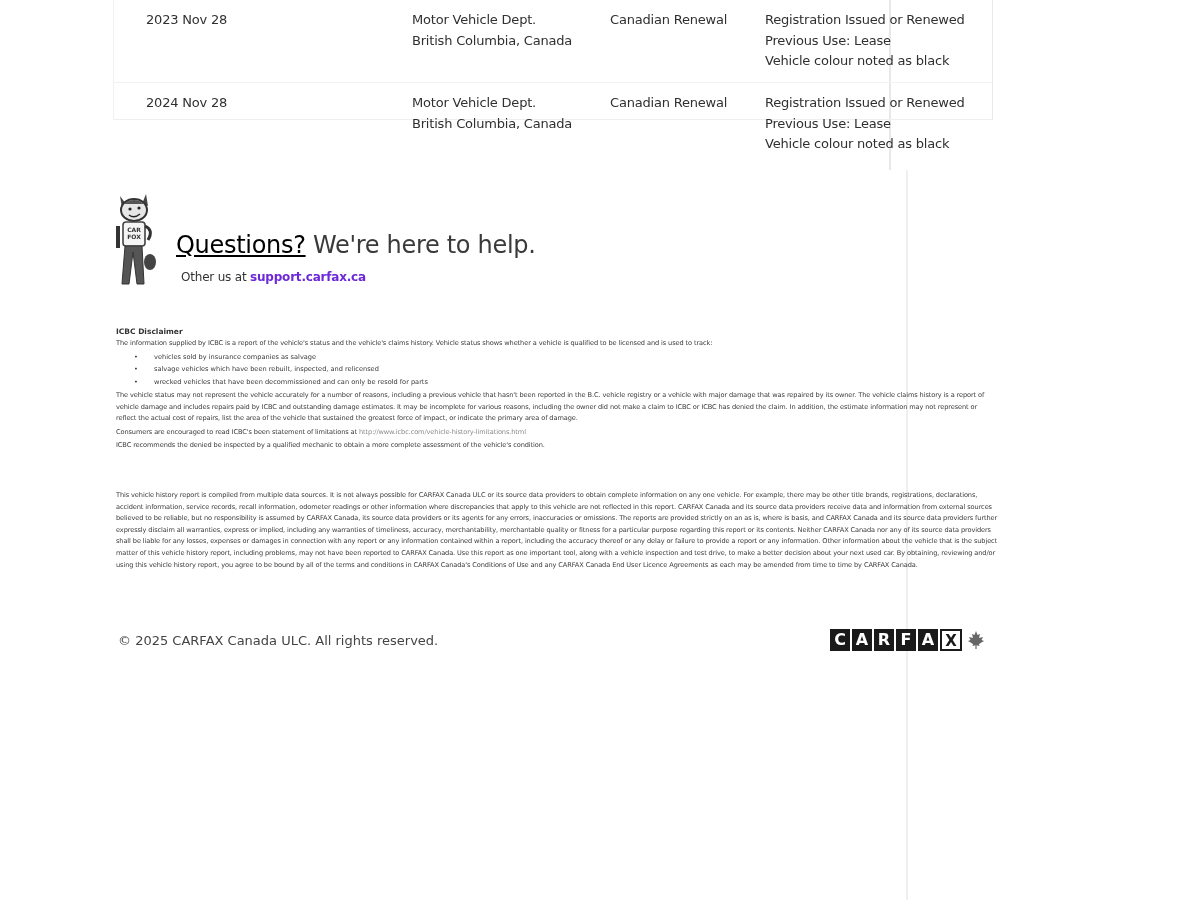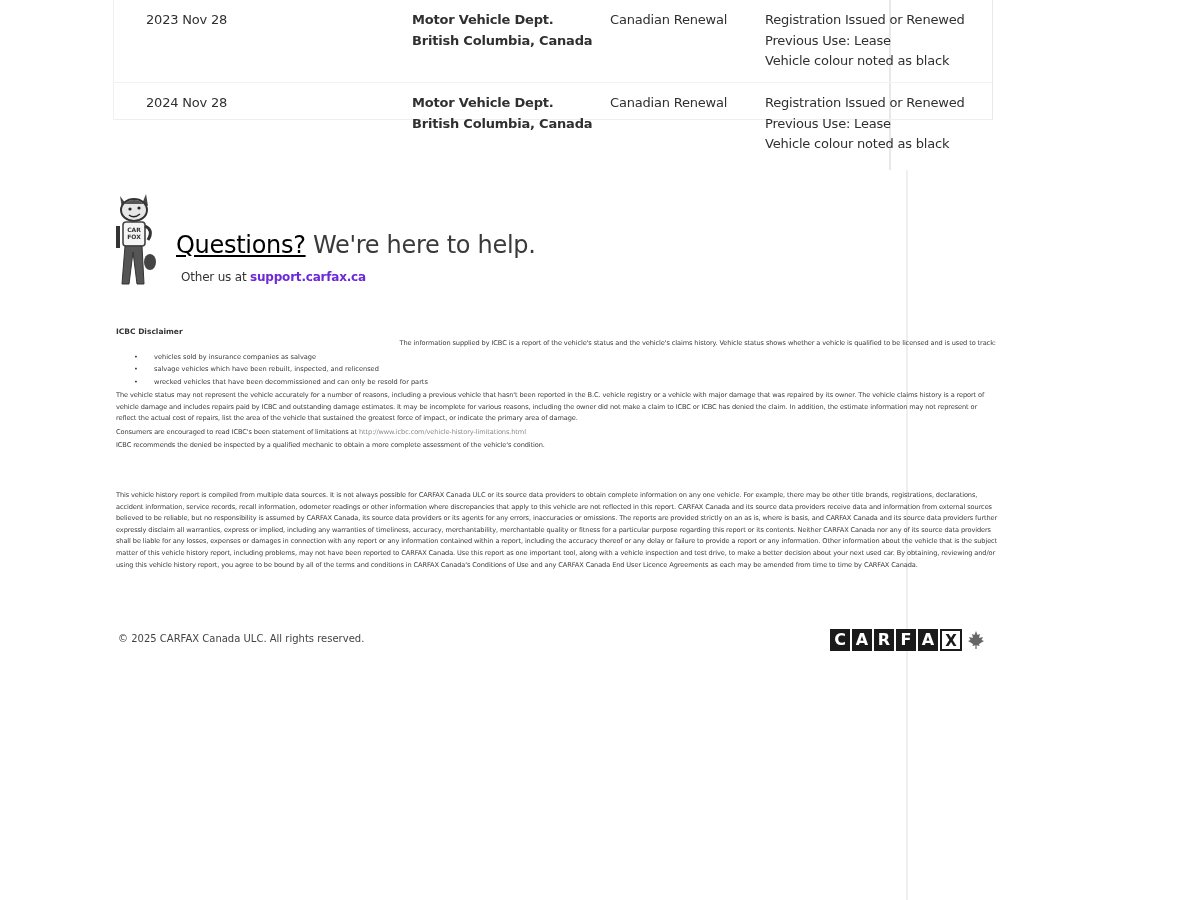"Motor Vehicle Dept." .cell.source { font-weight: bold -> none }
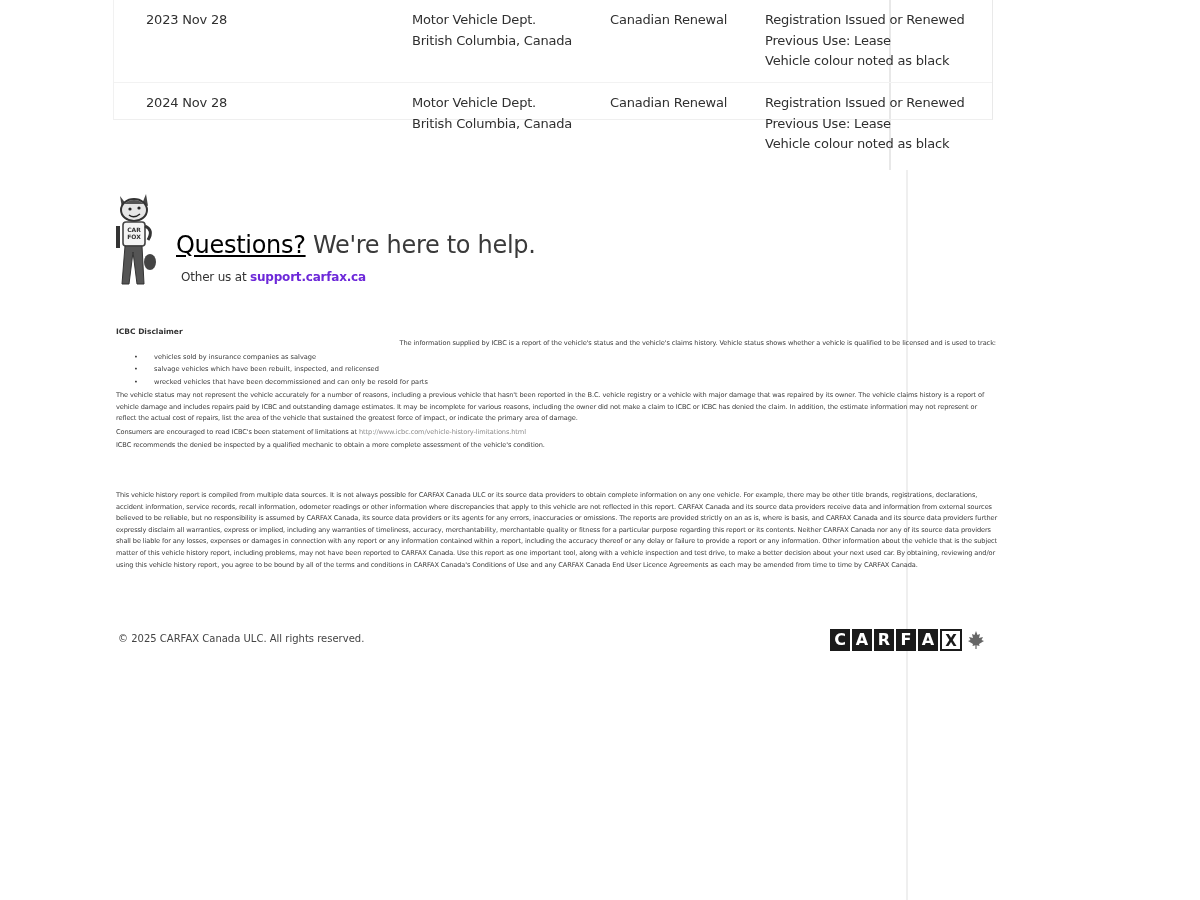"The information supplied by ICBC" .icbc-intro { text-align: right -> none }
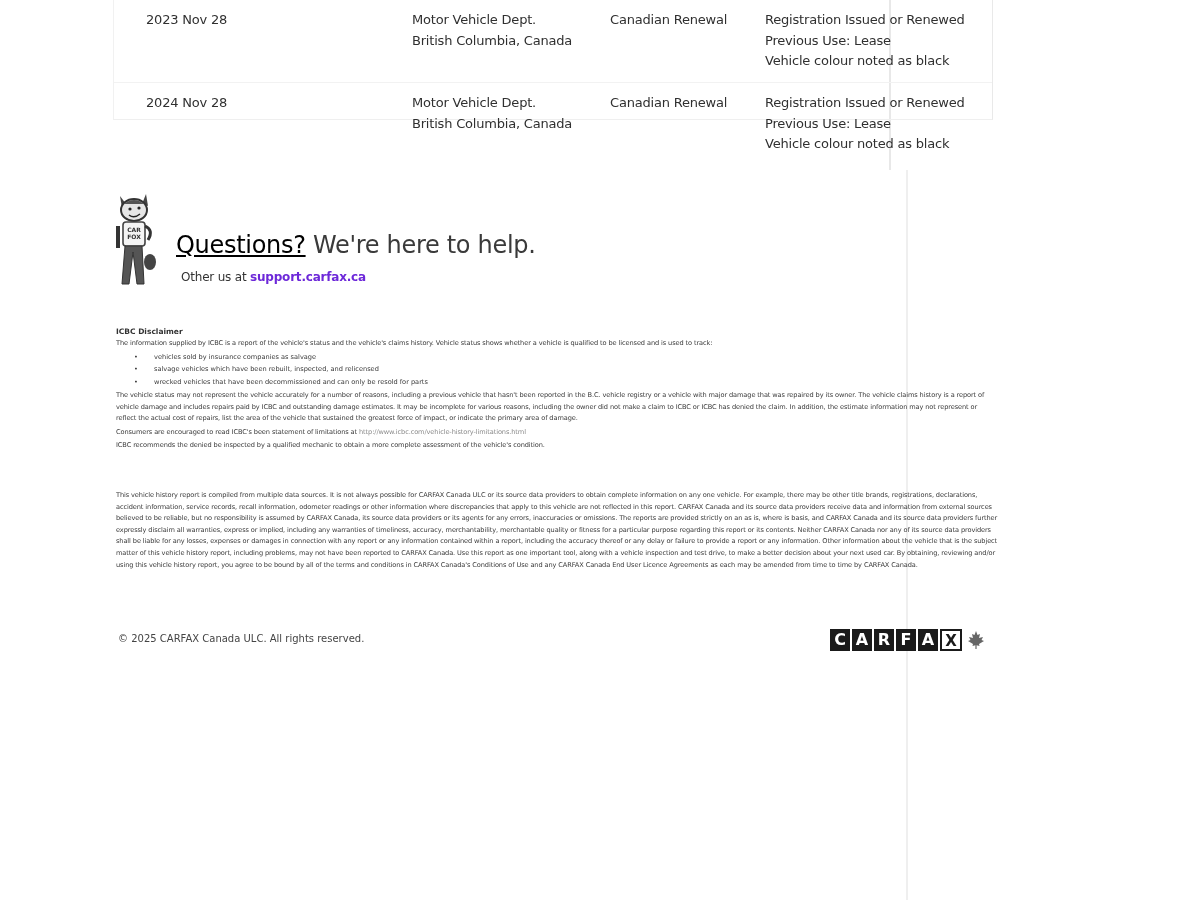"© 2025 CARFAX Canada ULC." .copyright { font-size: 10px -> 13px }
